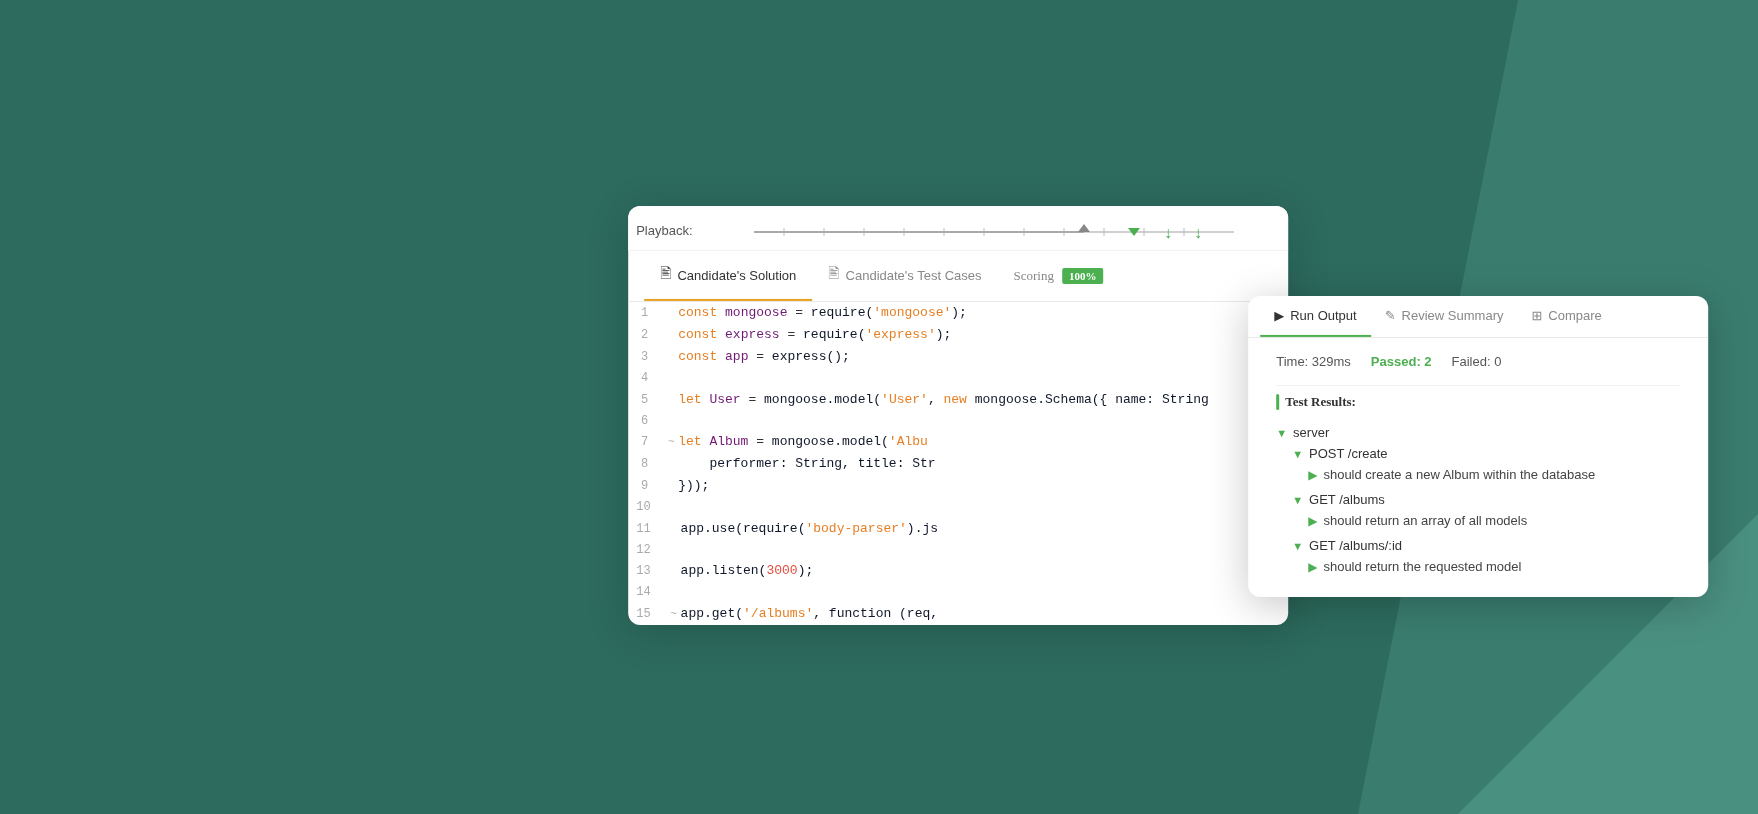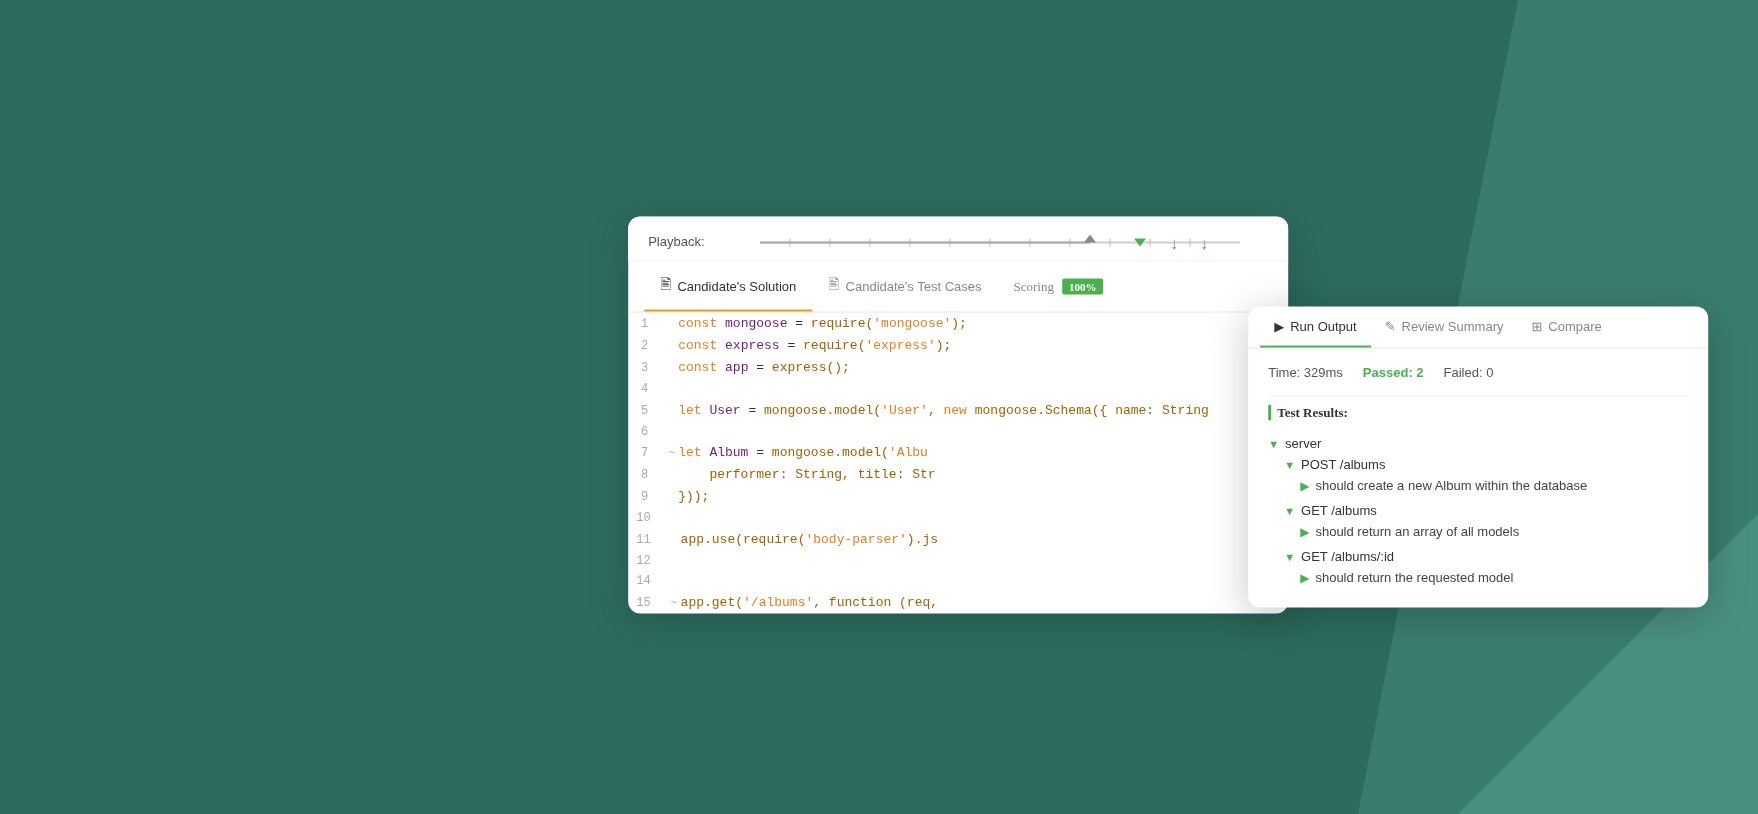"Playback:" .playback-bar { padding: 12px 20px 0 20px -> 12px 20px 0 8px }
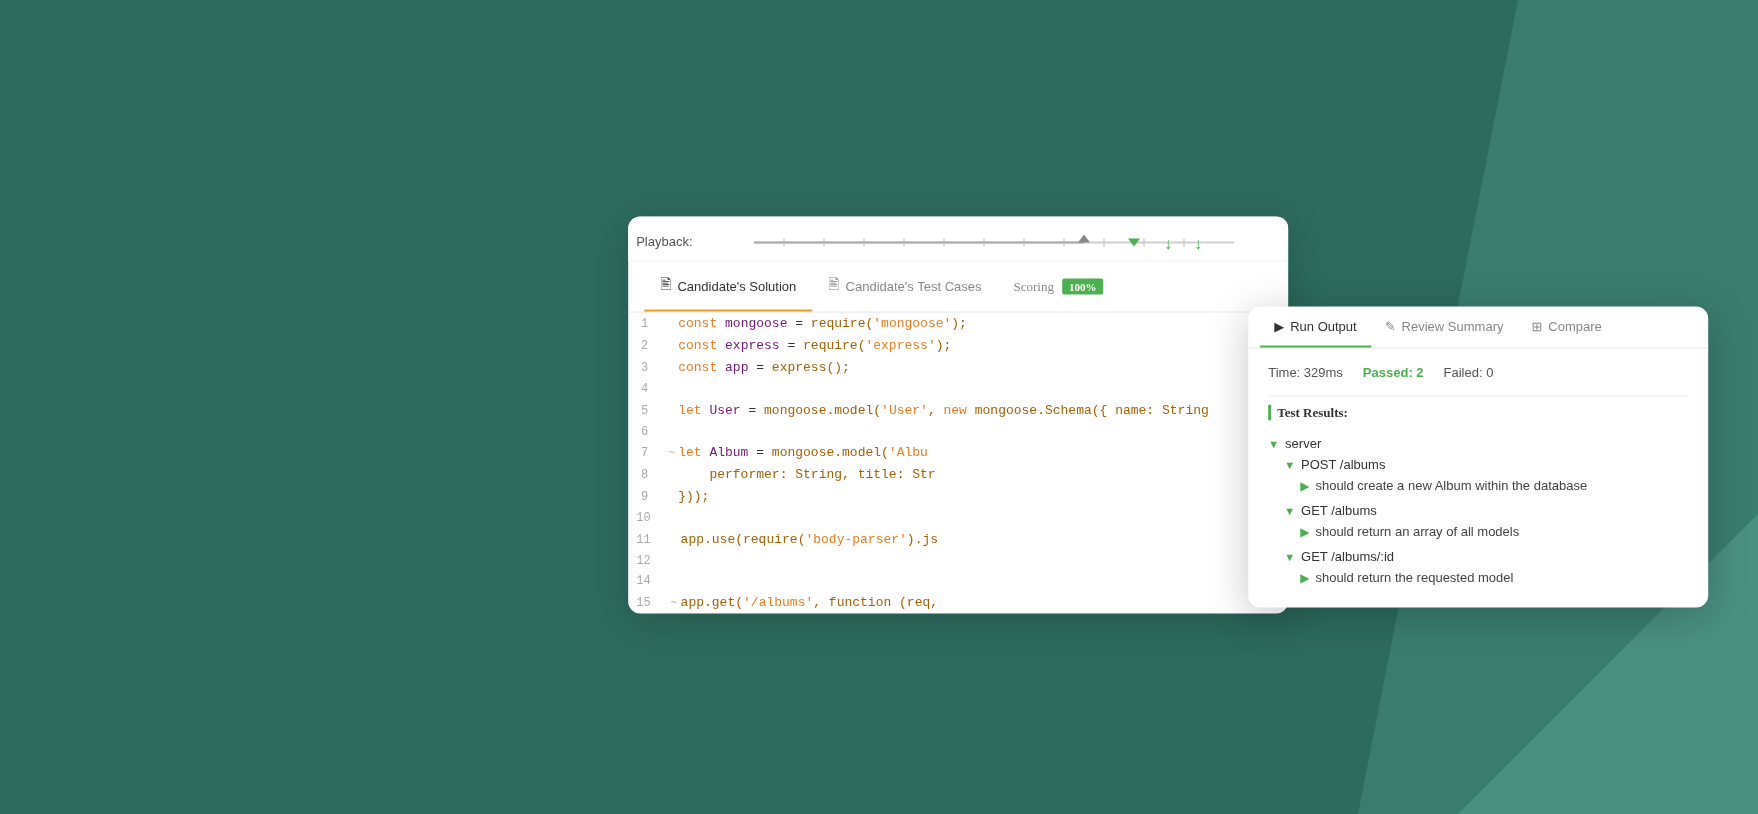"require(" .kw-dark { color: #a16207 -> #0f172a }
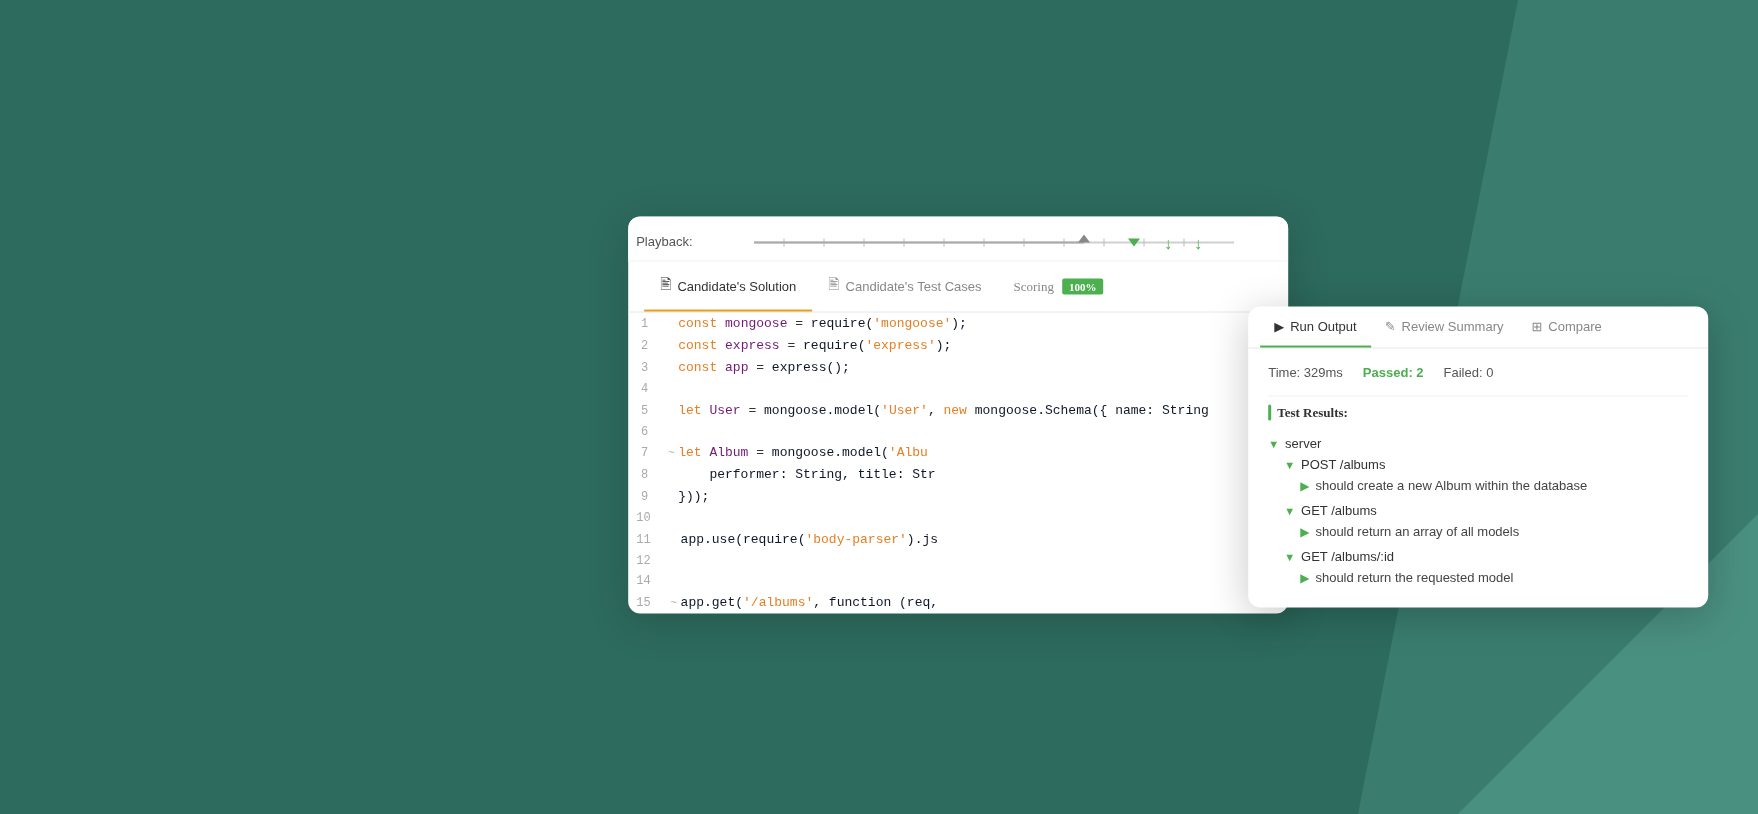"Time: 329ms" .output-body { padding: 16px 20px -> 16px 28px }
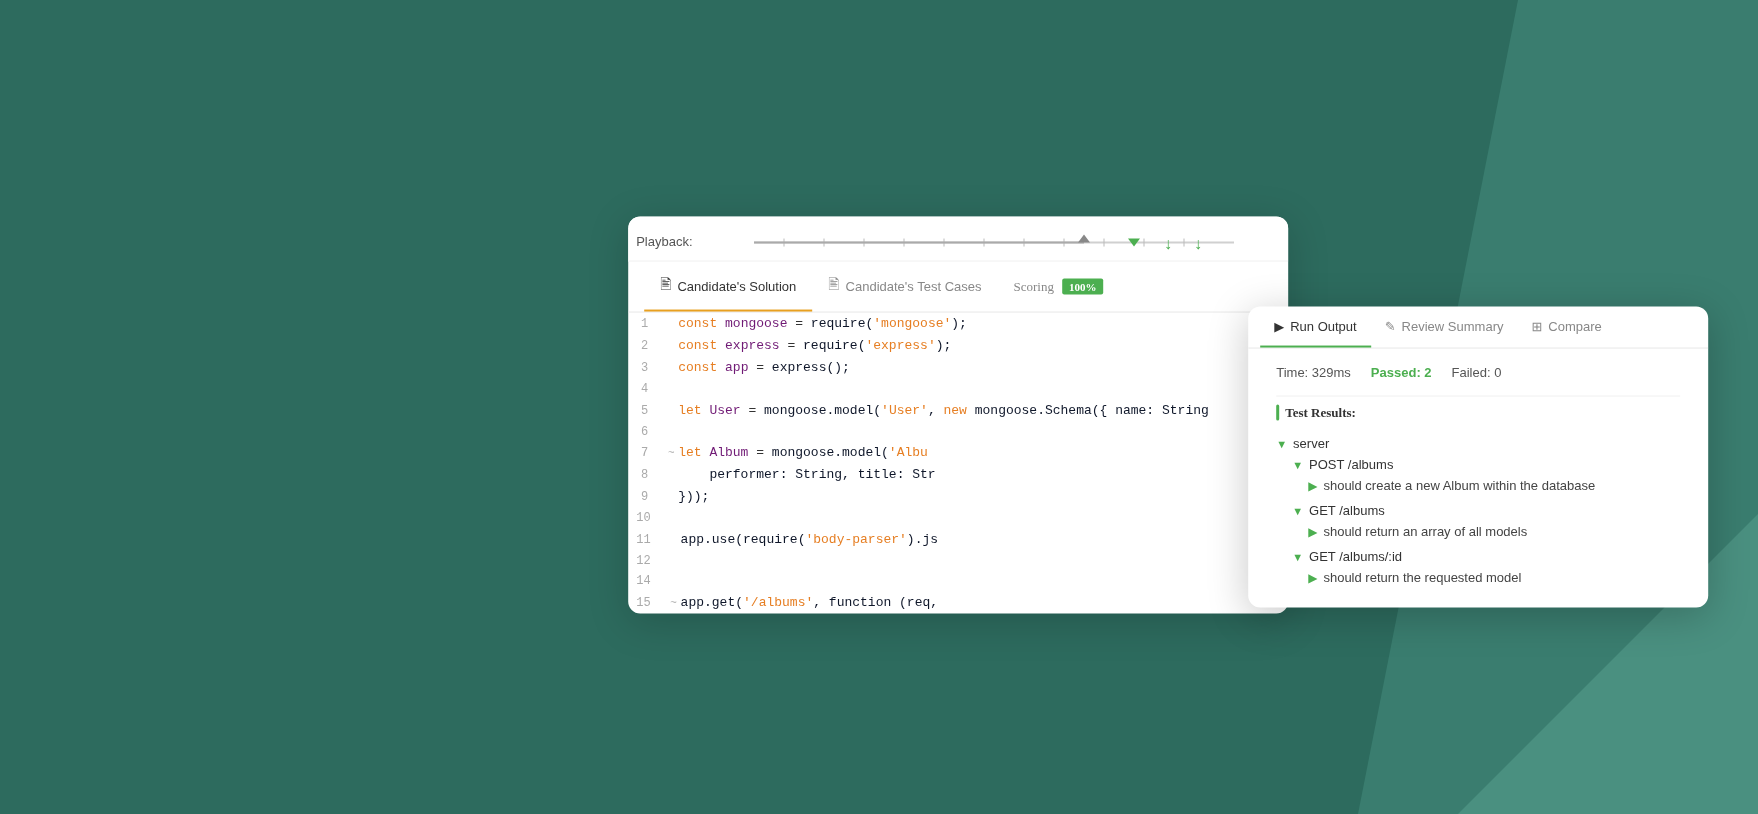"POST /albums" span { text: /albums -> /create }
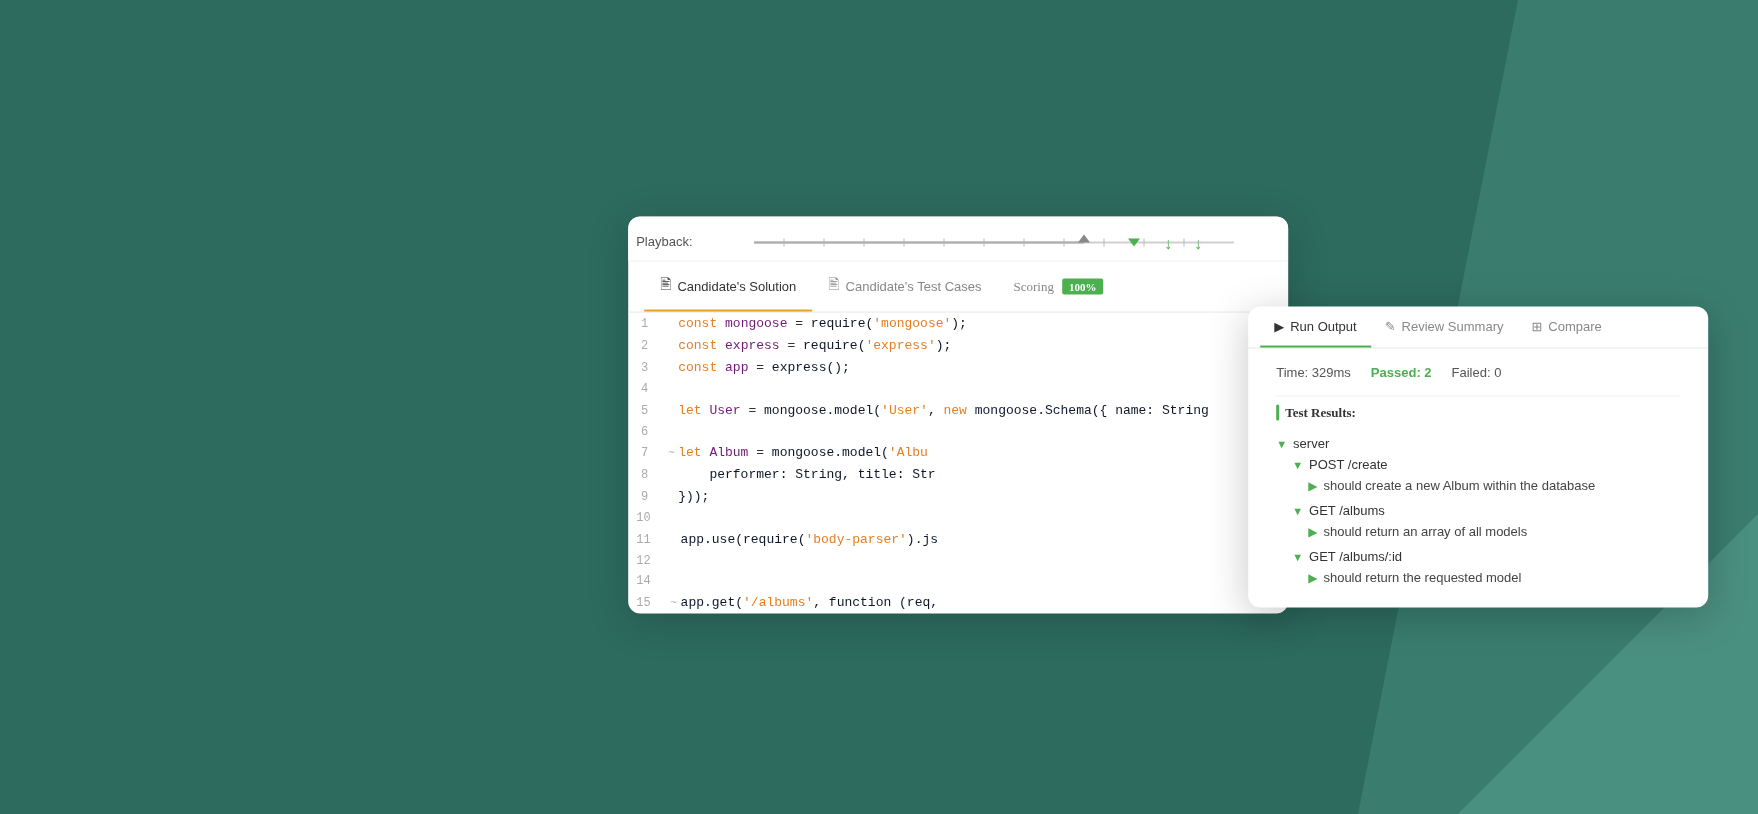"13" div.code-line { html: none -> <div> <span>13</span> <span></span> <span> <span>app.listen(</span><span>3000</span><span>);</span> </span> </div> }
